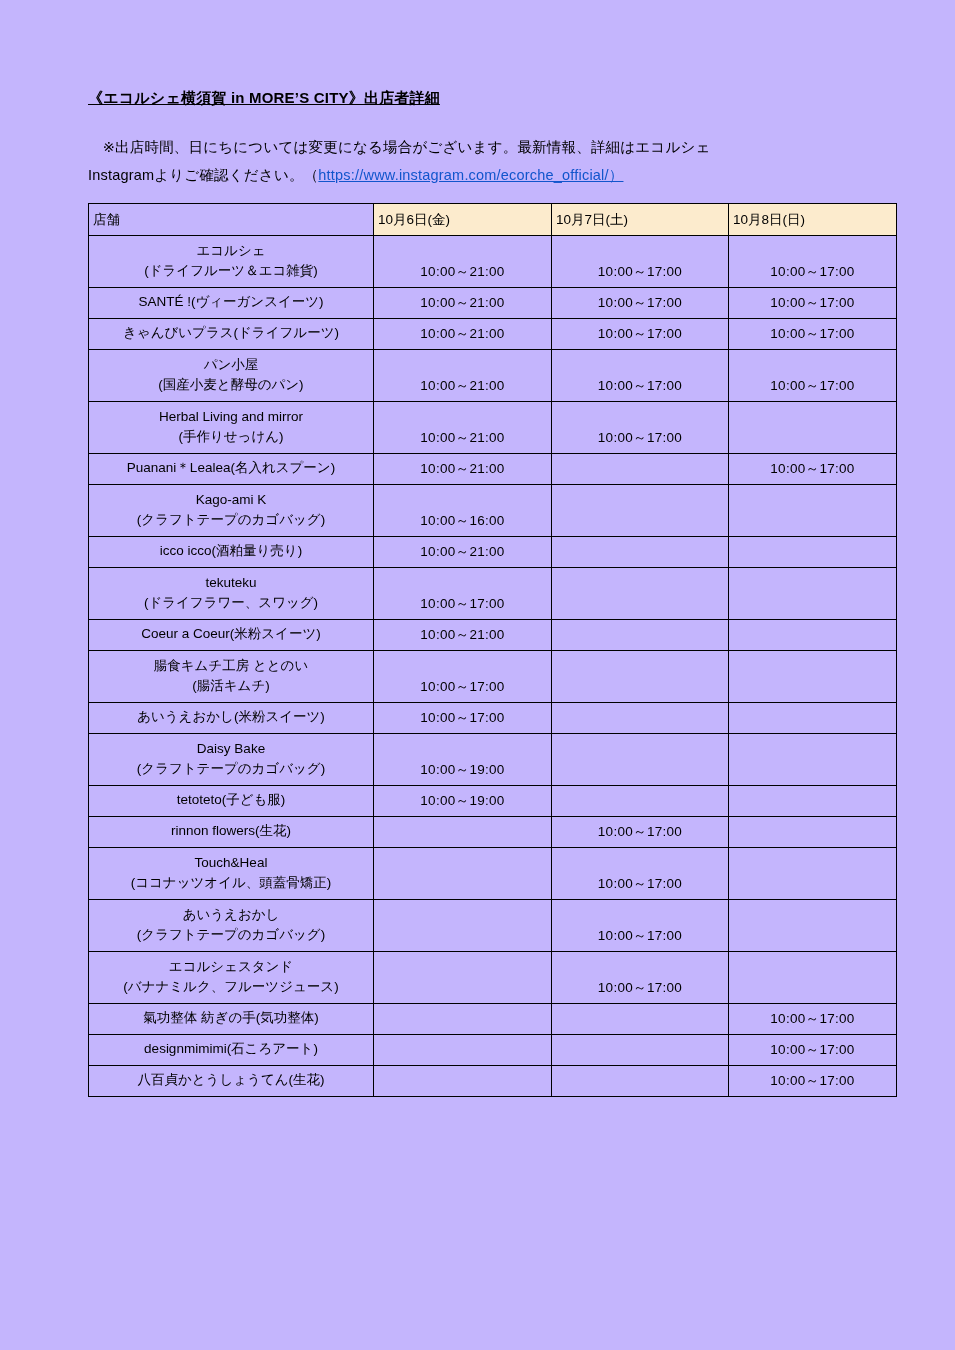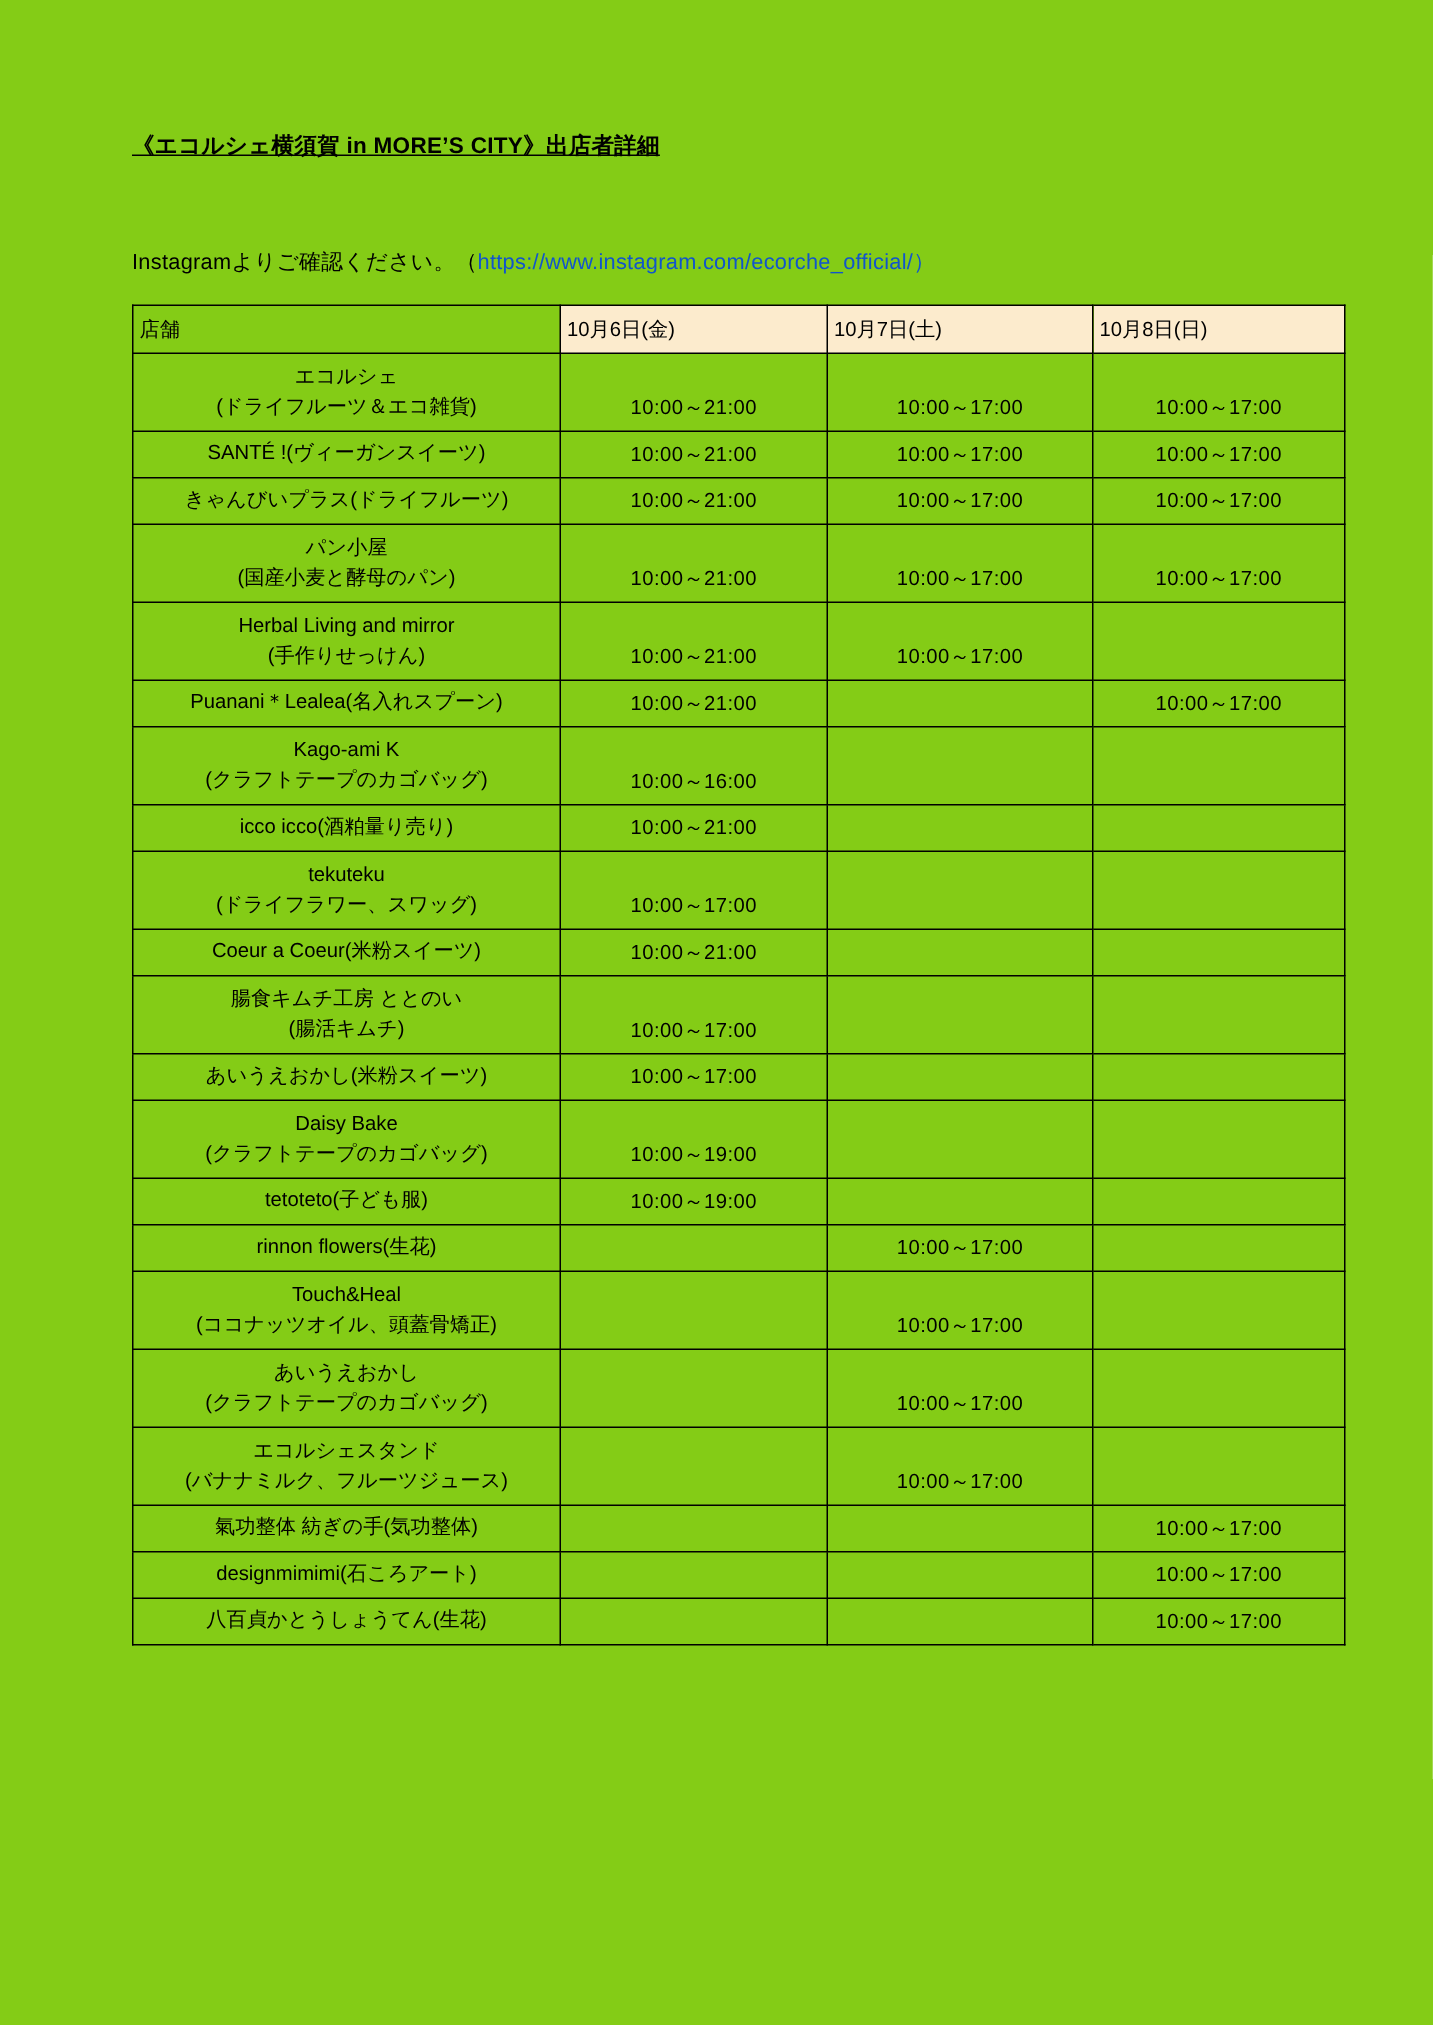"《エコルシェ横須賀 in MORE’S CITY》出店者詳細" .page { background: #84cc16 -> #c4b5fd }
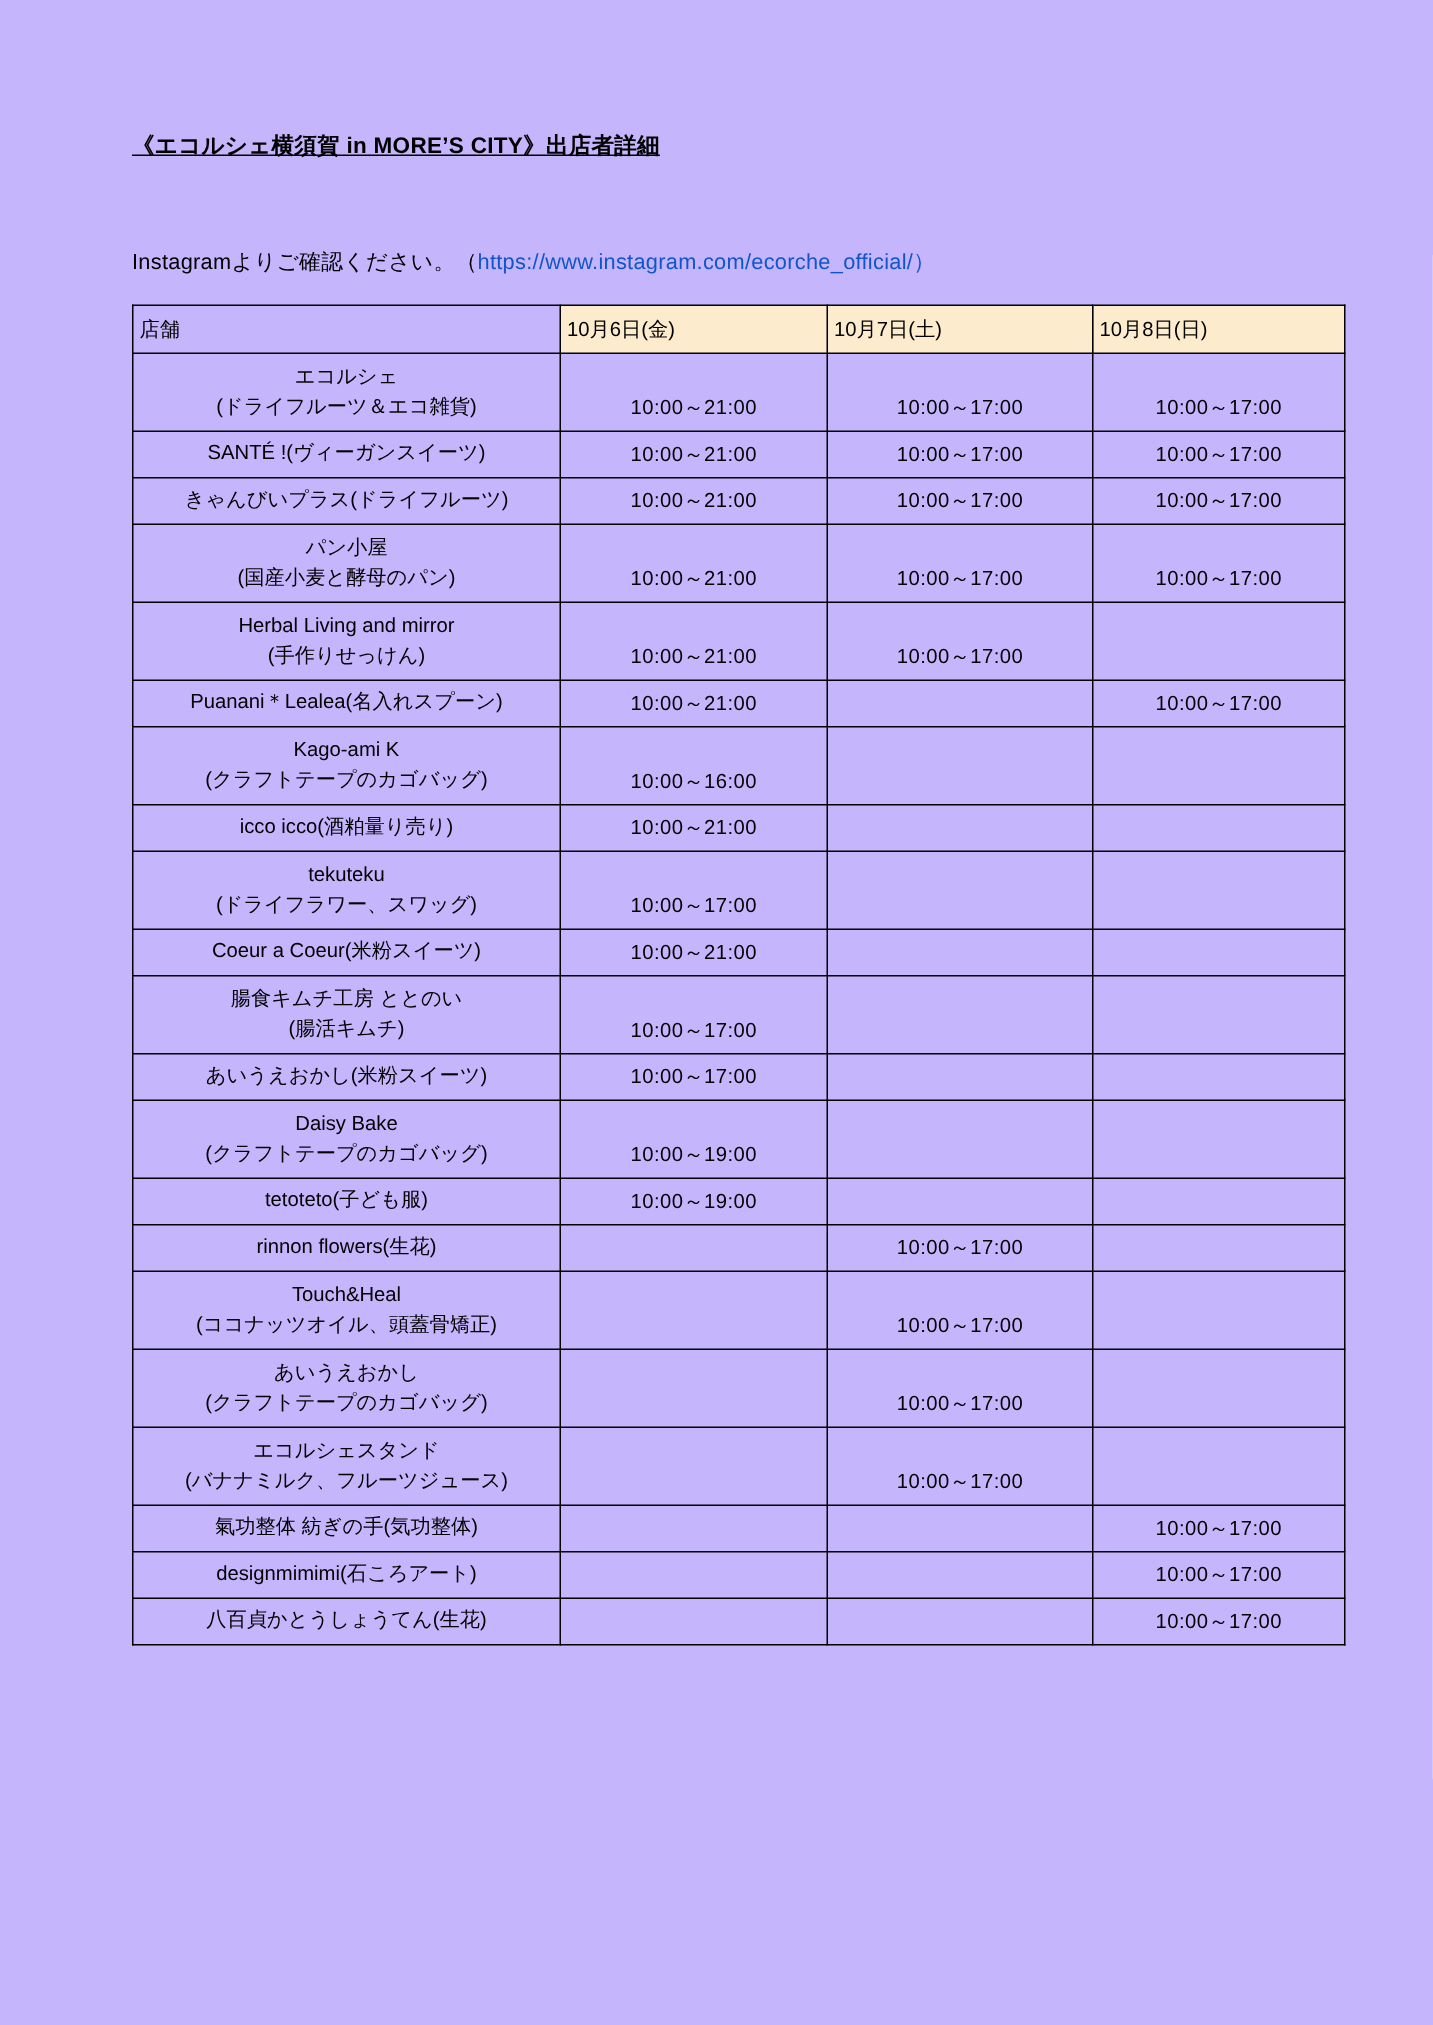"※出店時間、日にちについては変更になる場合がございます。最新情報、詳細はエコルシ" span { html: none -> <span> ※出店時間、日にちについては変更になる場合がございます。最新情報、詳細はエコルシェ</span> }
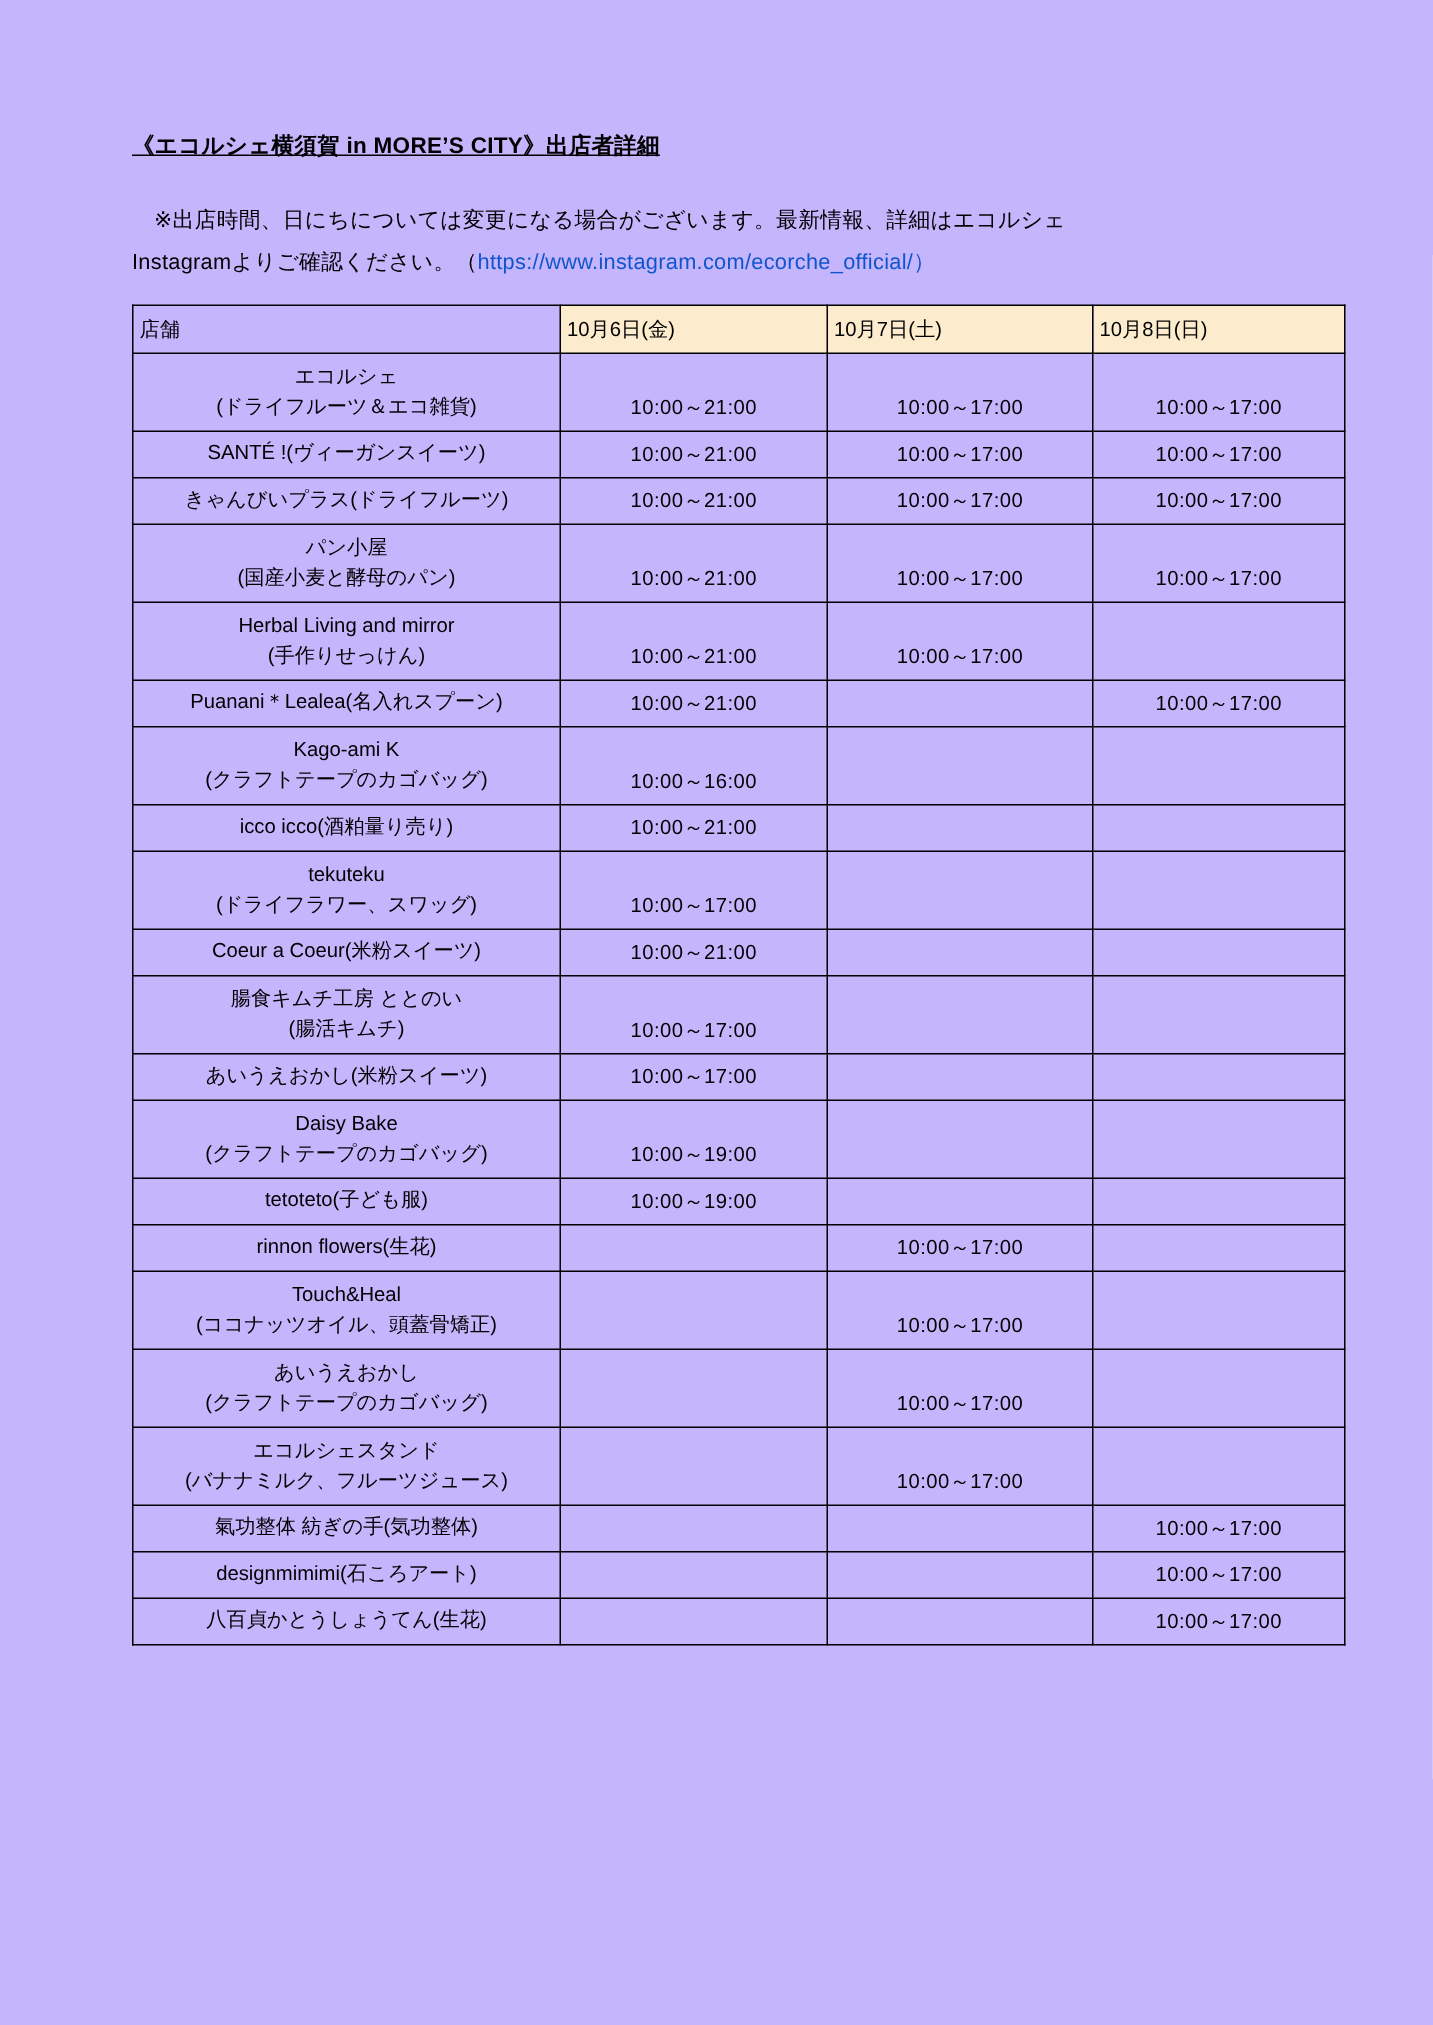"https://www.instagram.com/ecorche_offici" .note a { text-decoration: none -> underline }
